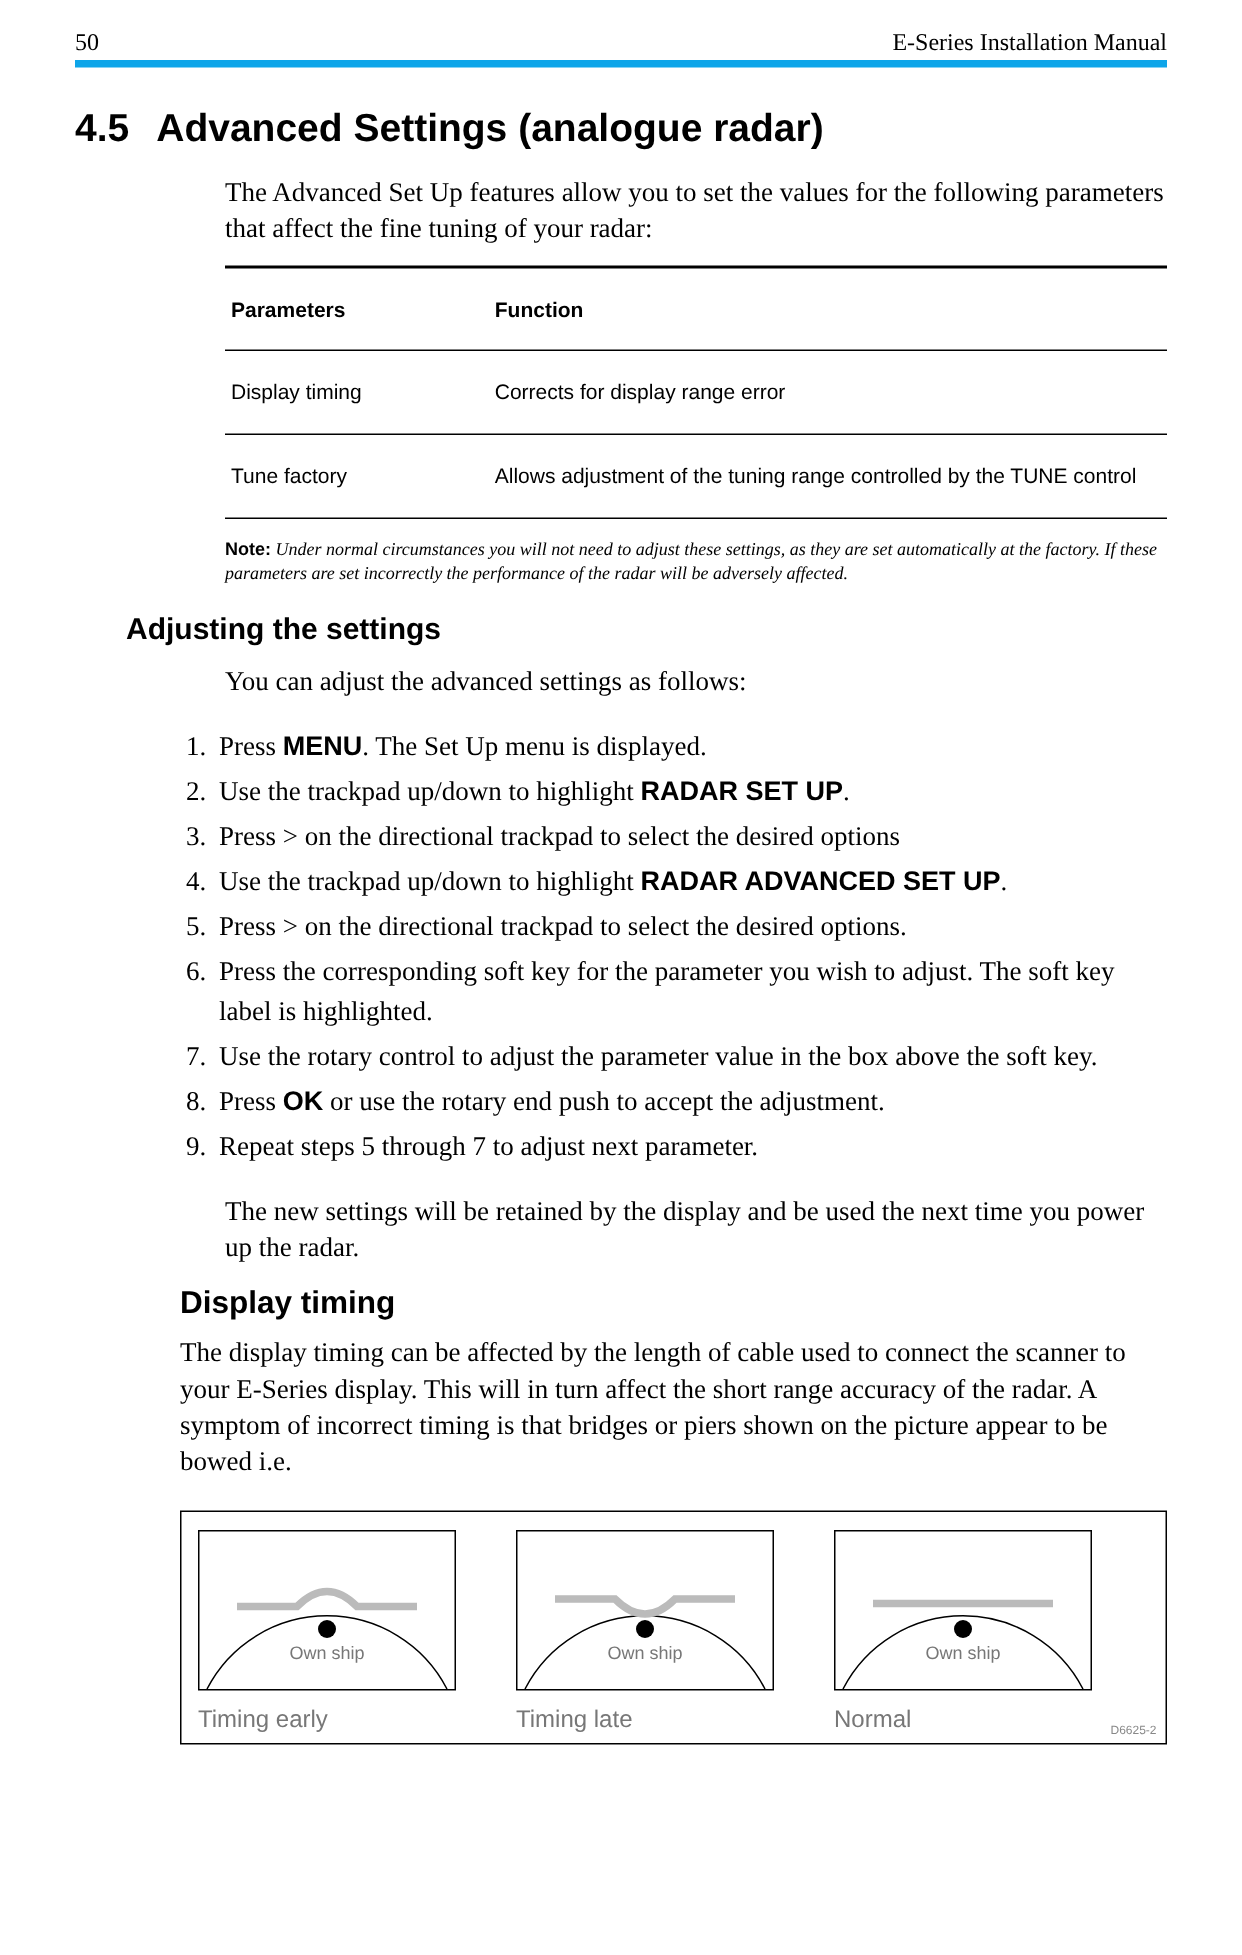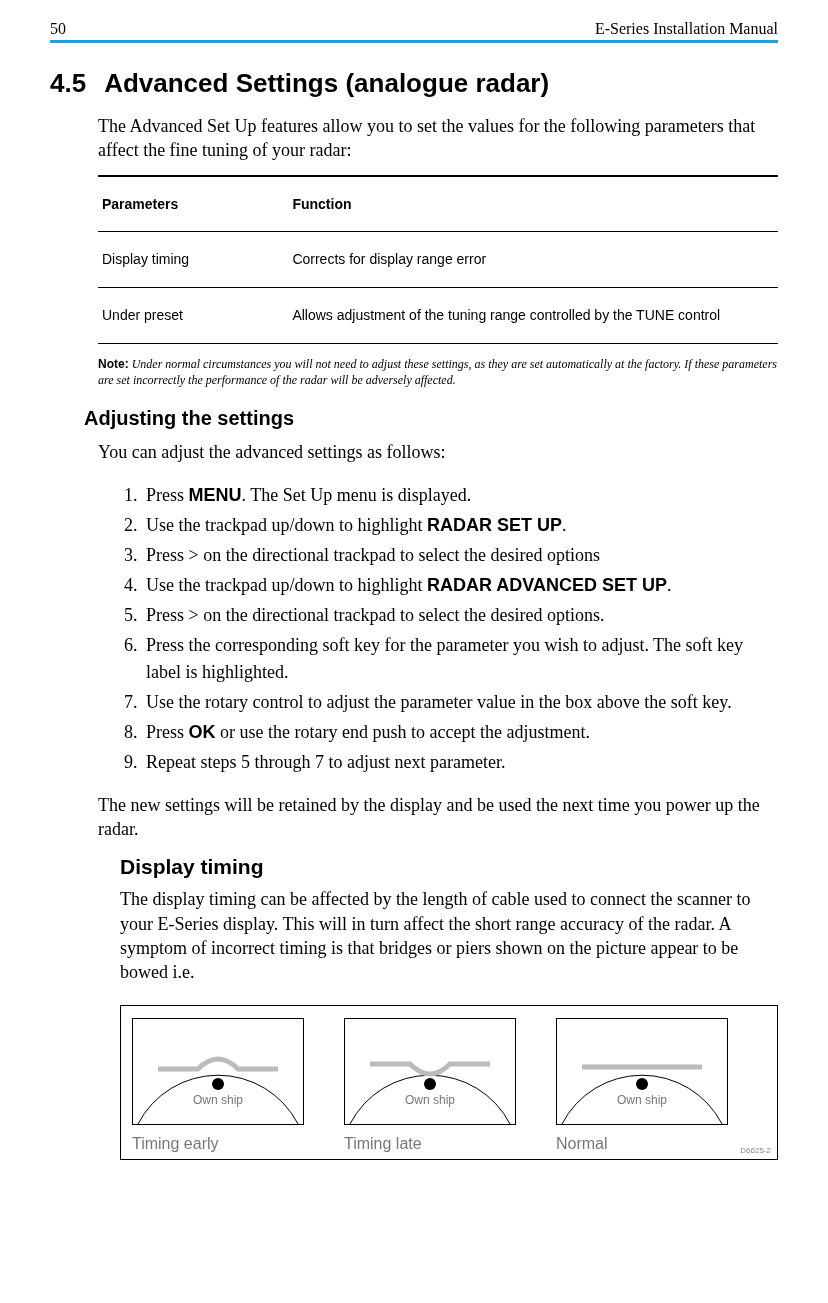"50" .header-row { border-bottom: 3px solid #0ea5e9 -> 5px solid #0ea5e9 }
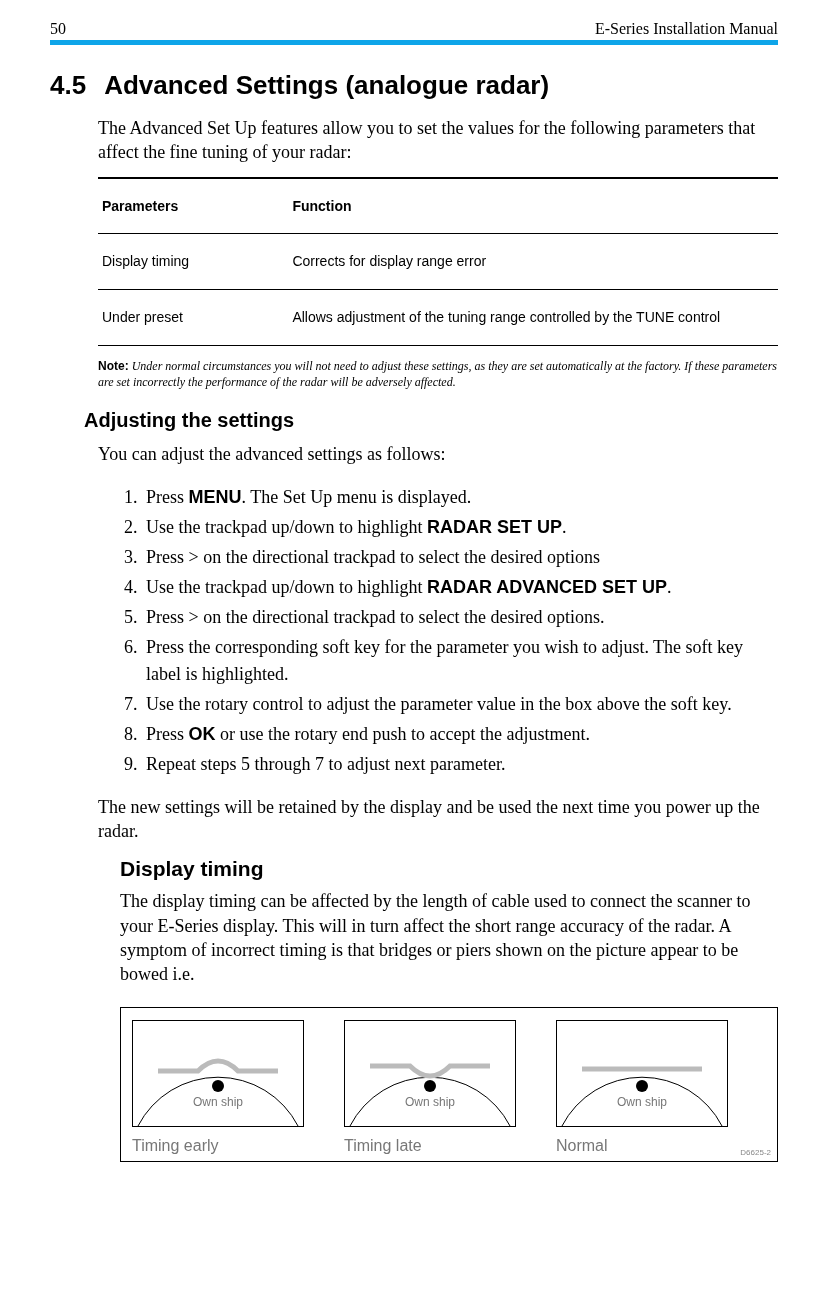"The Advanced Set Up features" .body-text { margin-left: 48px -> 100px }
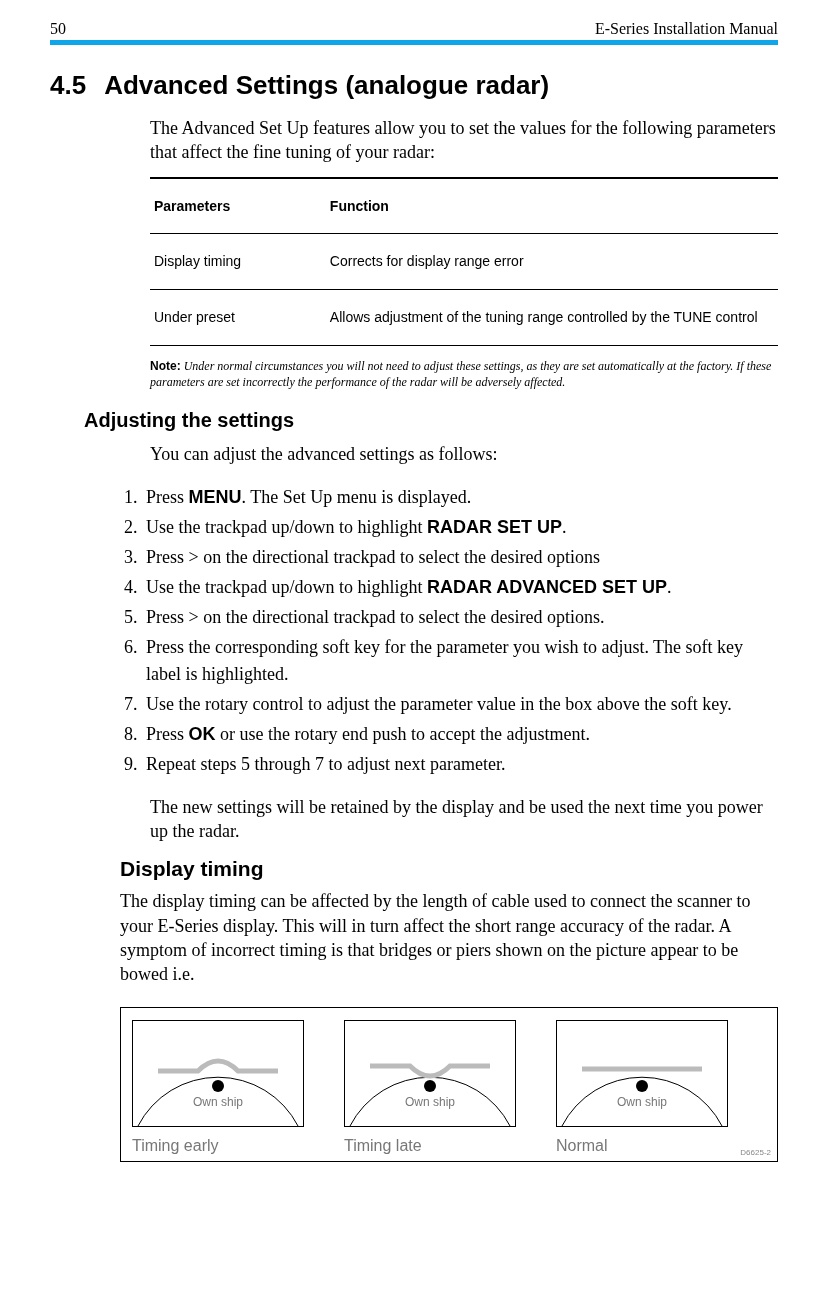"Under preset" td { text: Under preset -> Tune factory }
